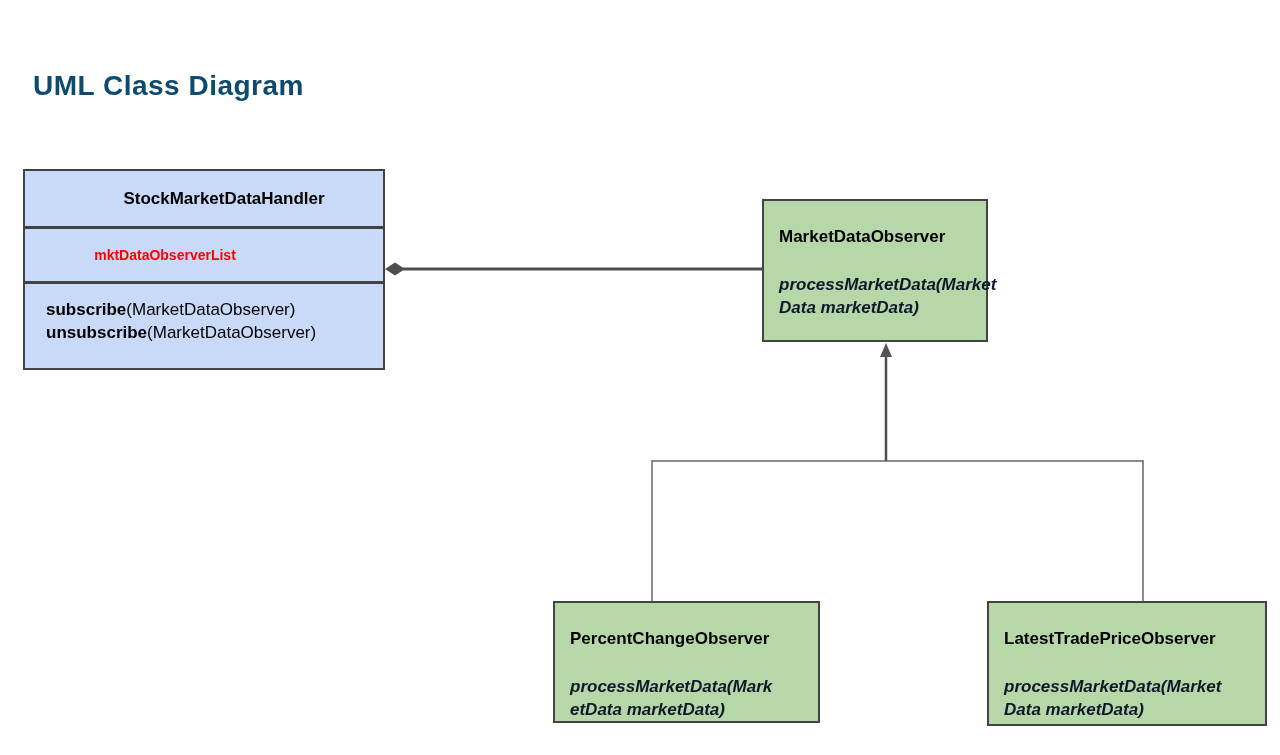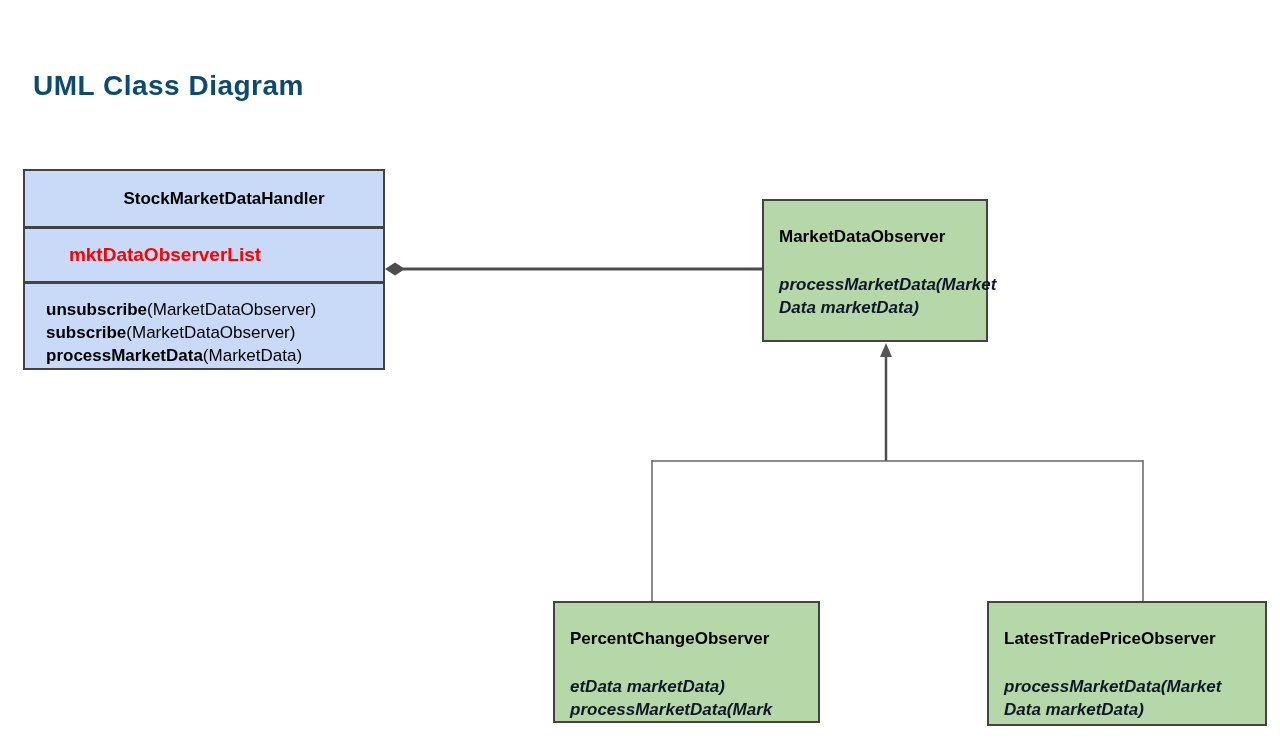"mktDataObserverList" .handler-attrs { font-size: 19px -> 14px }
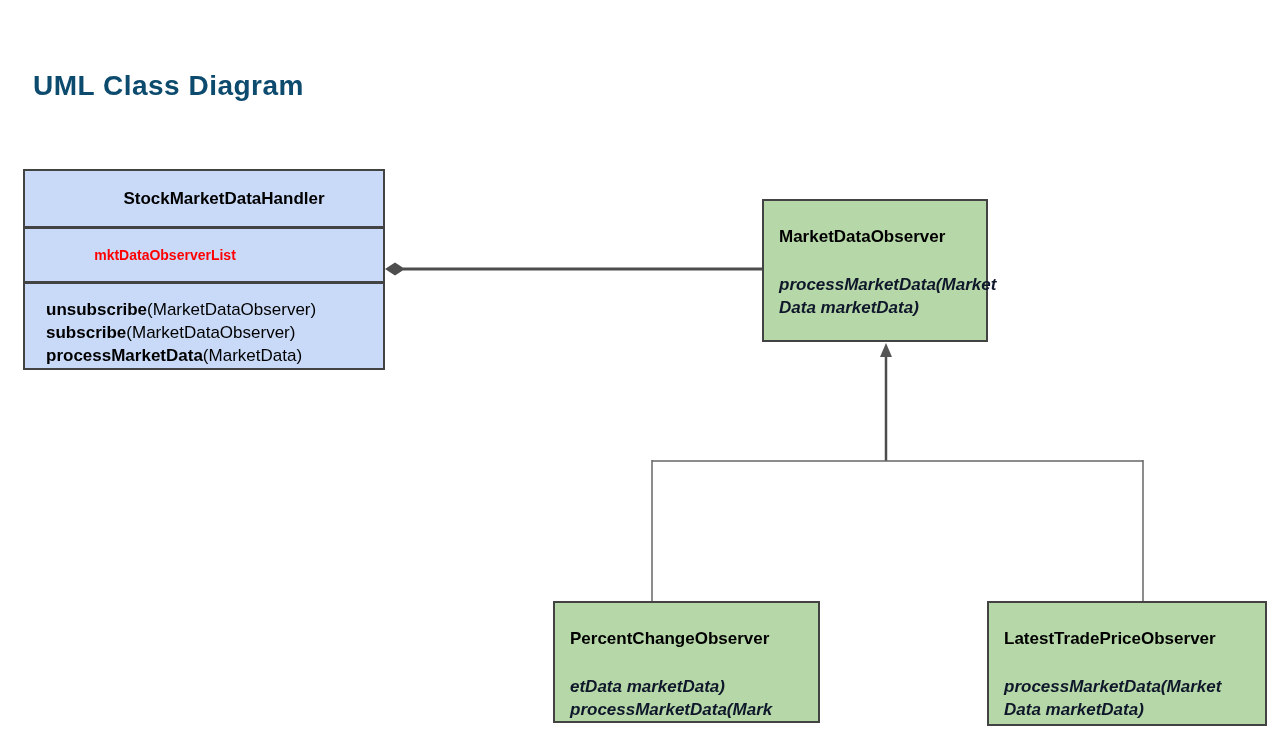"unsubscribe(MarketDataObserver)" div { order: before "subscribe(MarketDataObserver)" -> after "subscribe(MarketDataObserver)" }
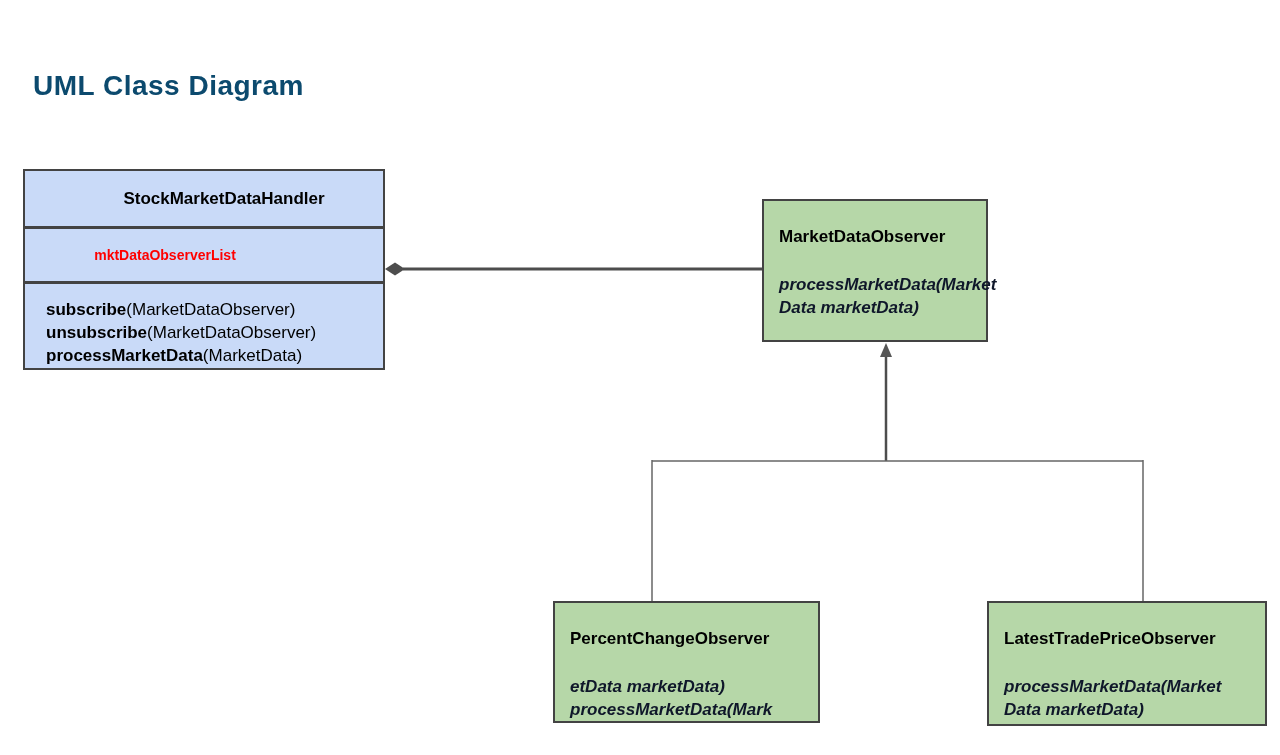"processMarketData(MarketData)" div { html: <div> <span>processMarketData</span><span>(MarketData)</span> </div> -> none }
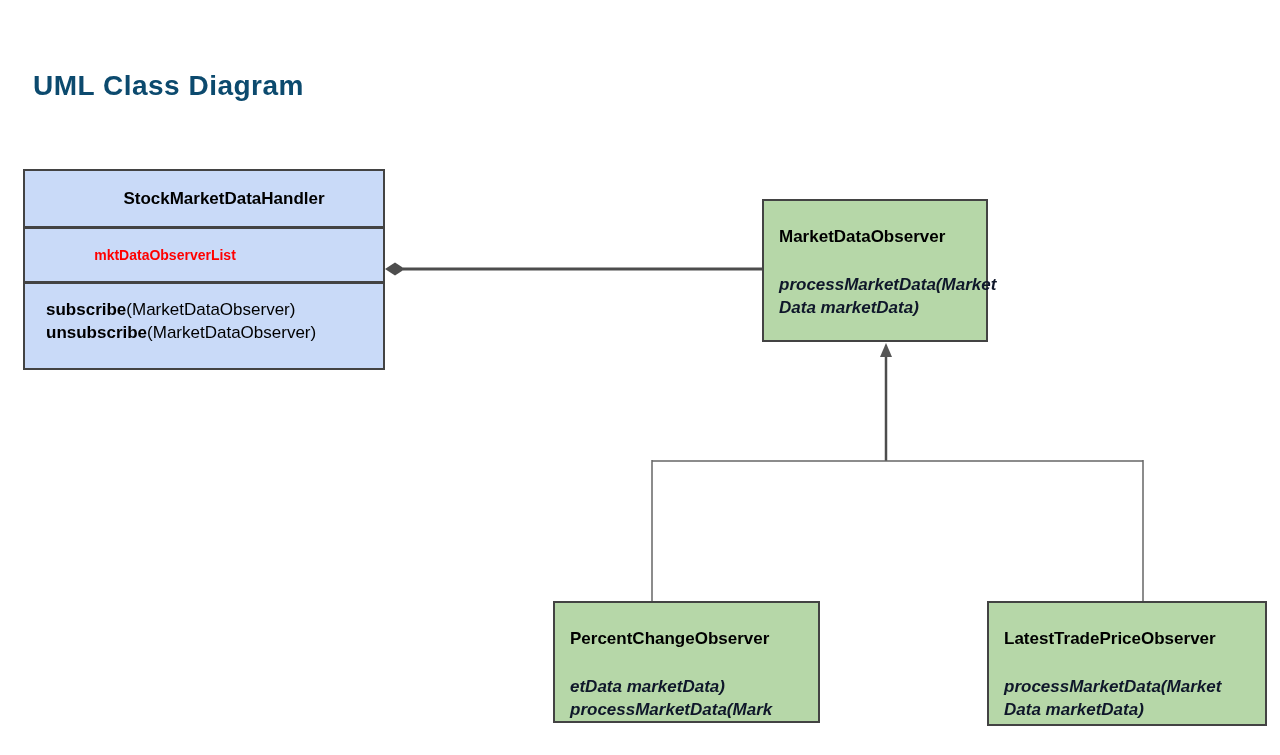"etData marketData)" div { order: before "processMarketData(Mark" -> after "processMarketData(Mark" }
